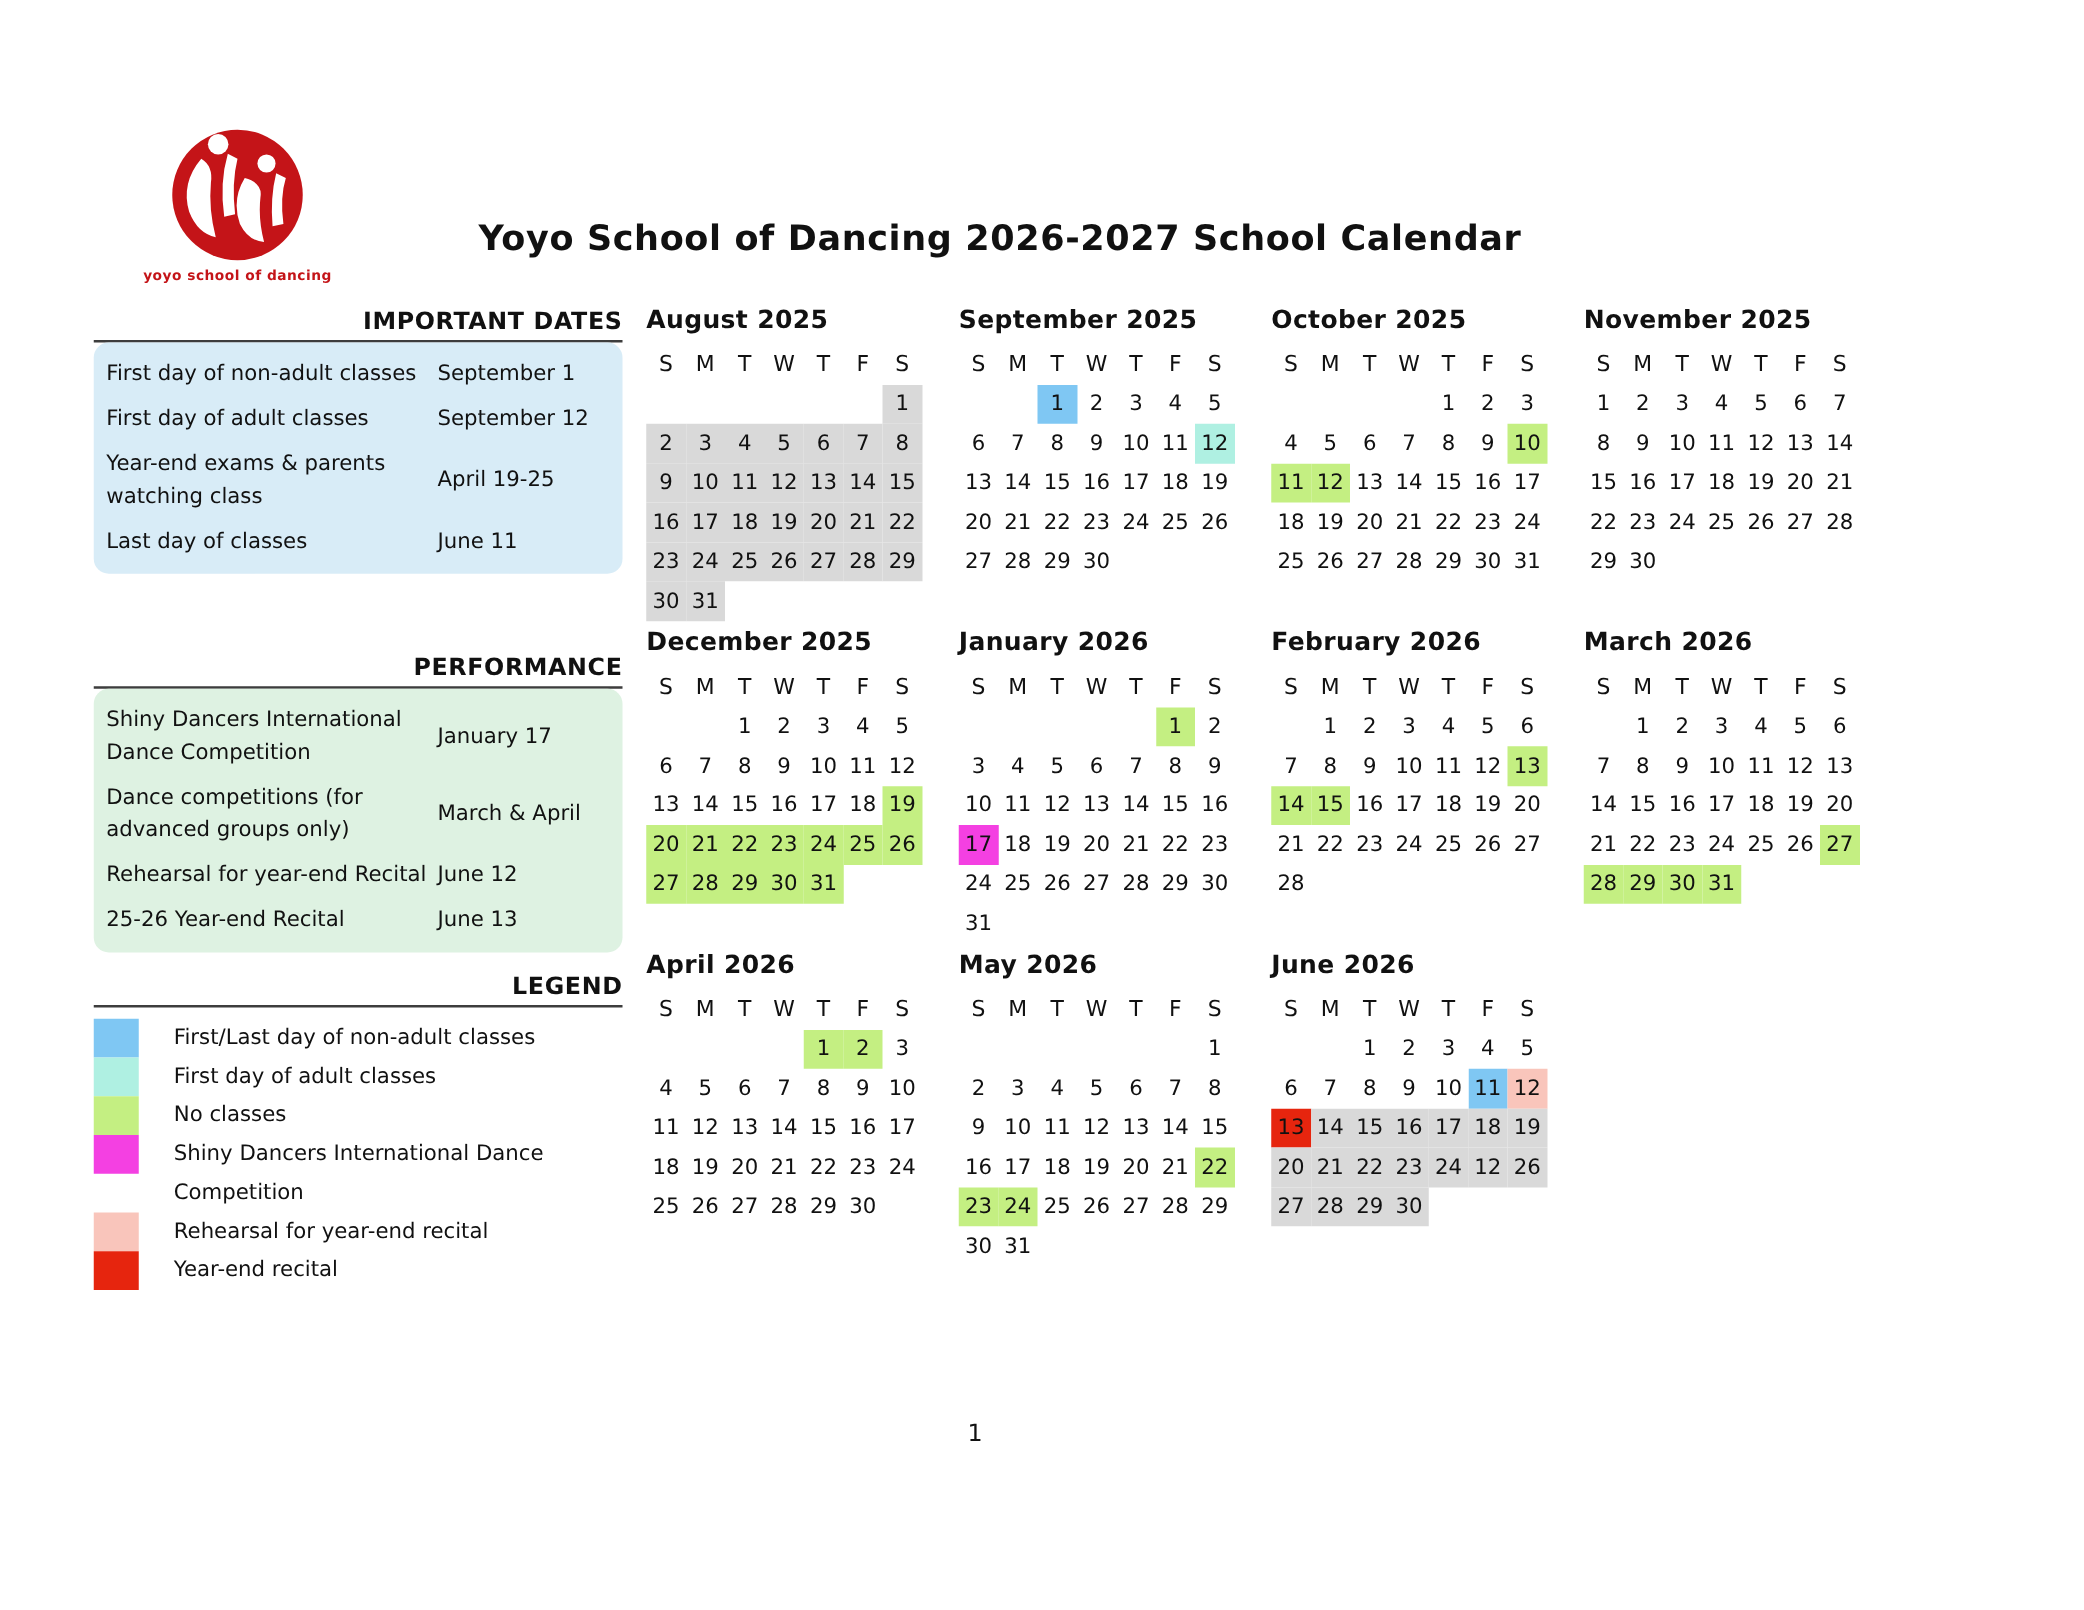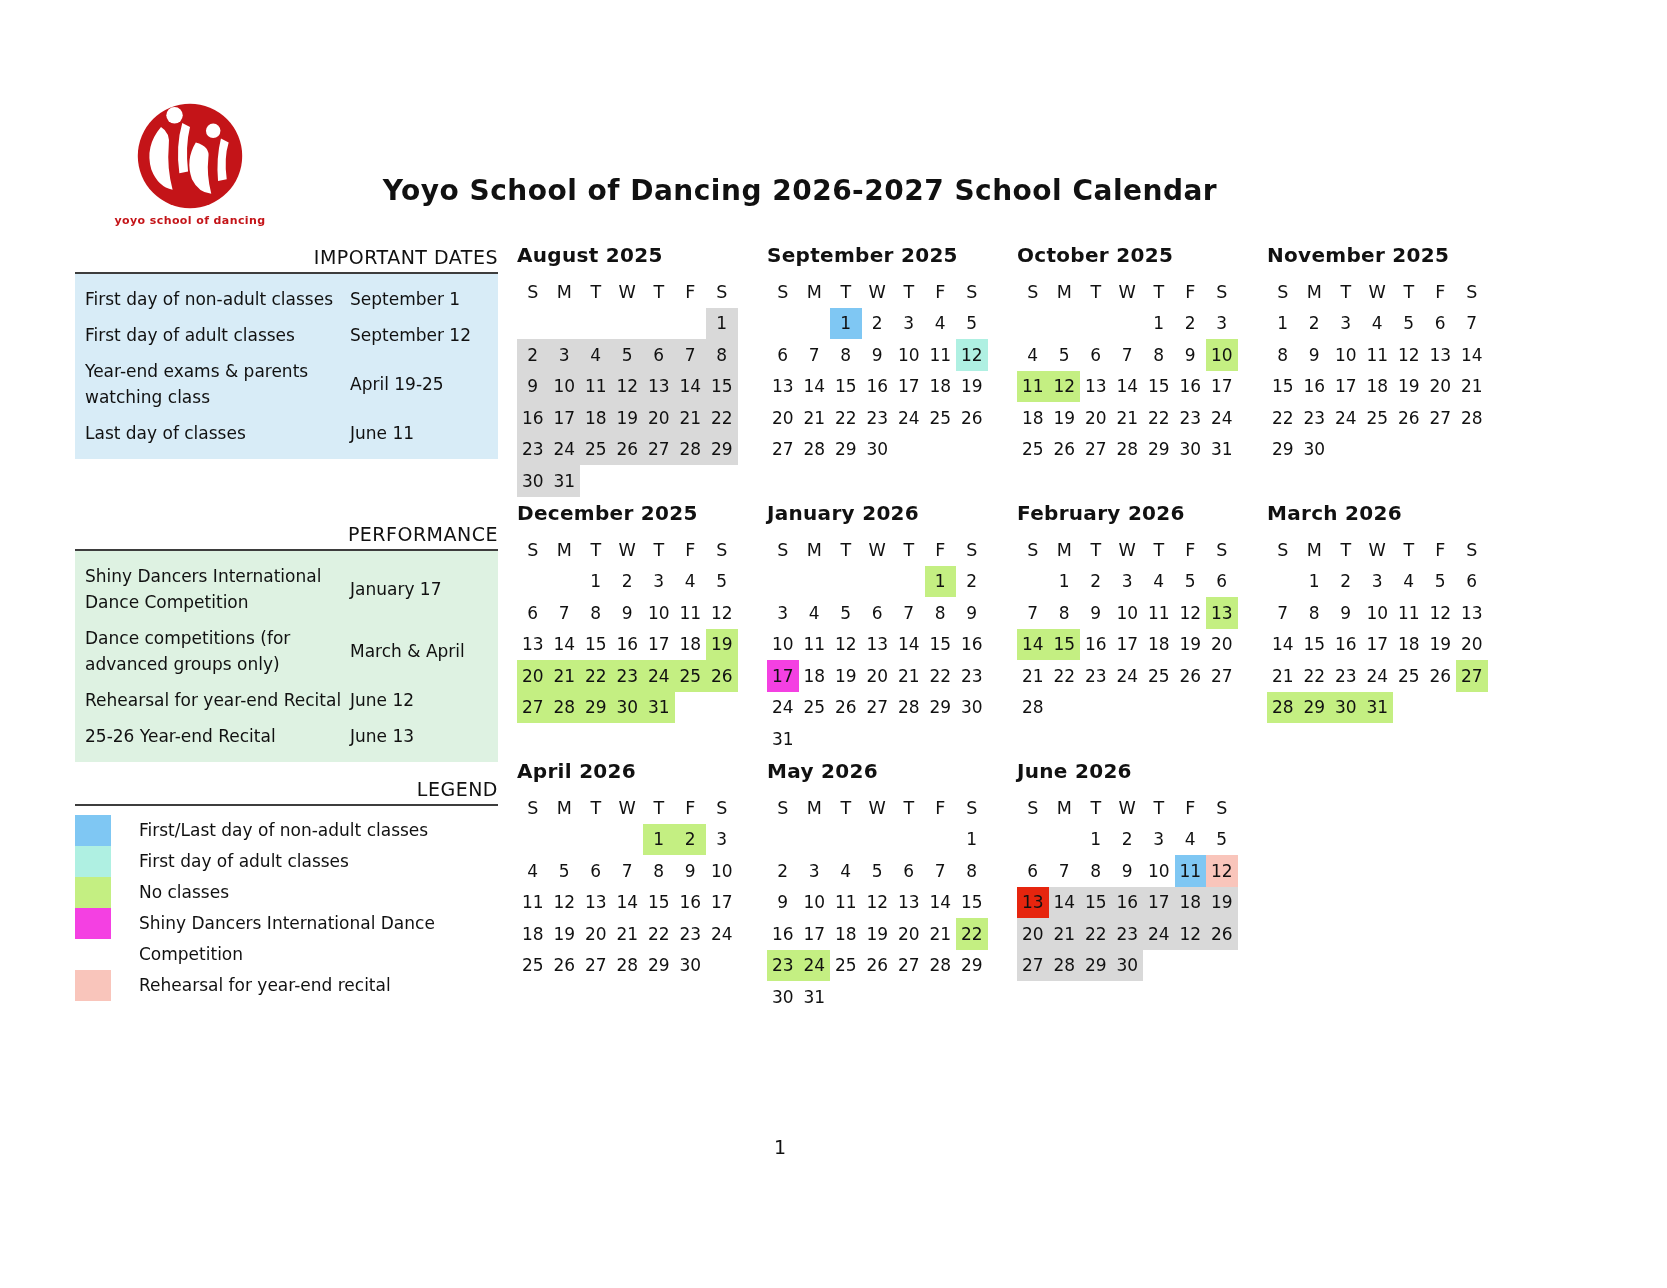"IMPORTANT DATES" .section-heading { font-weight: normal -> bold }
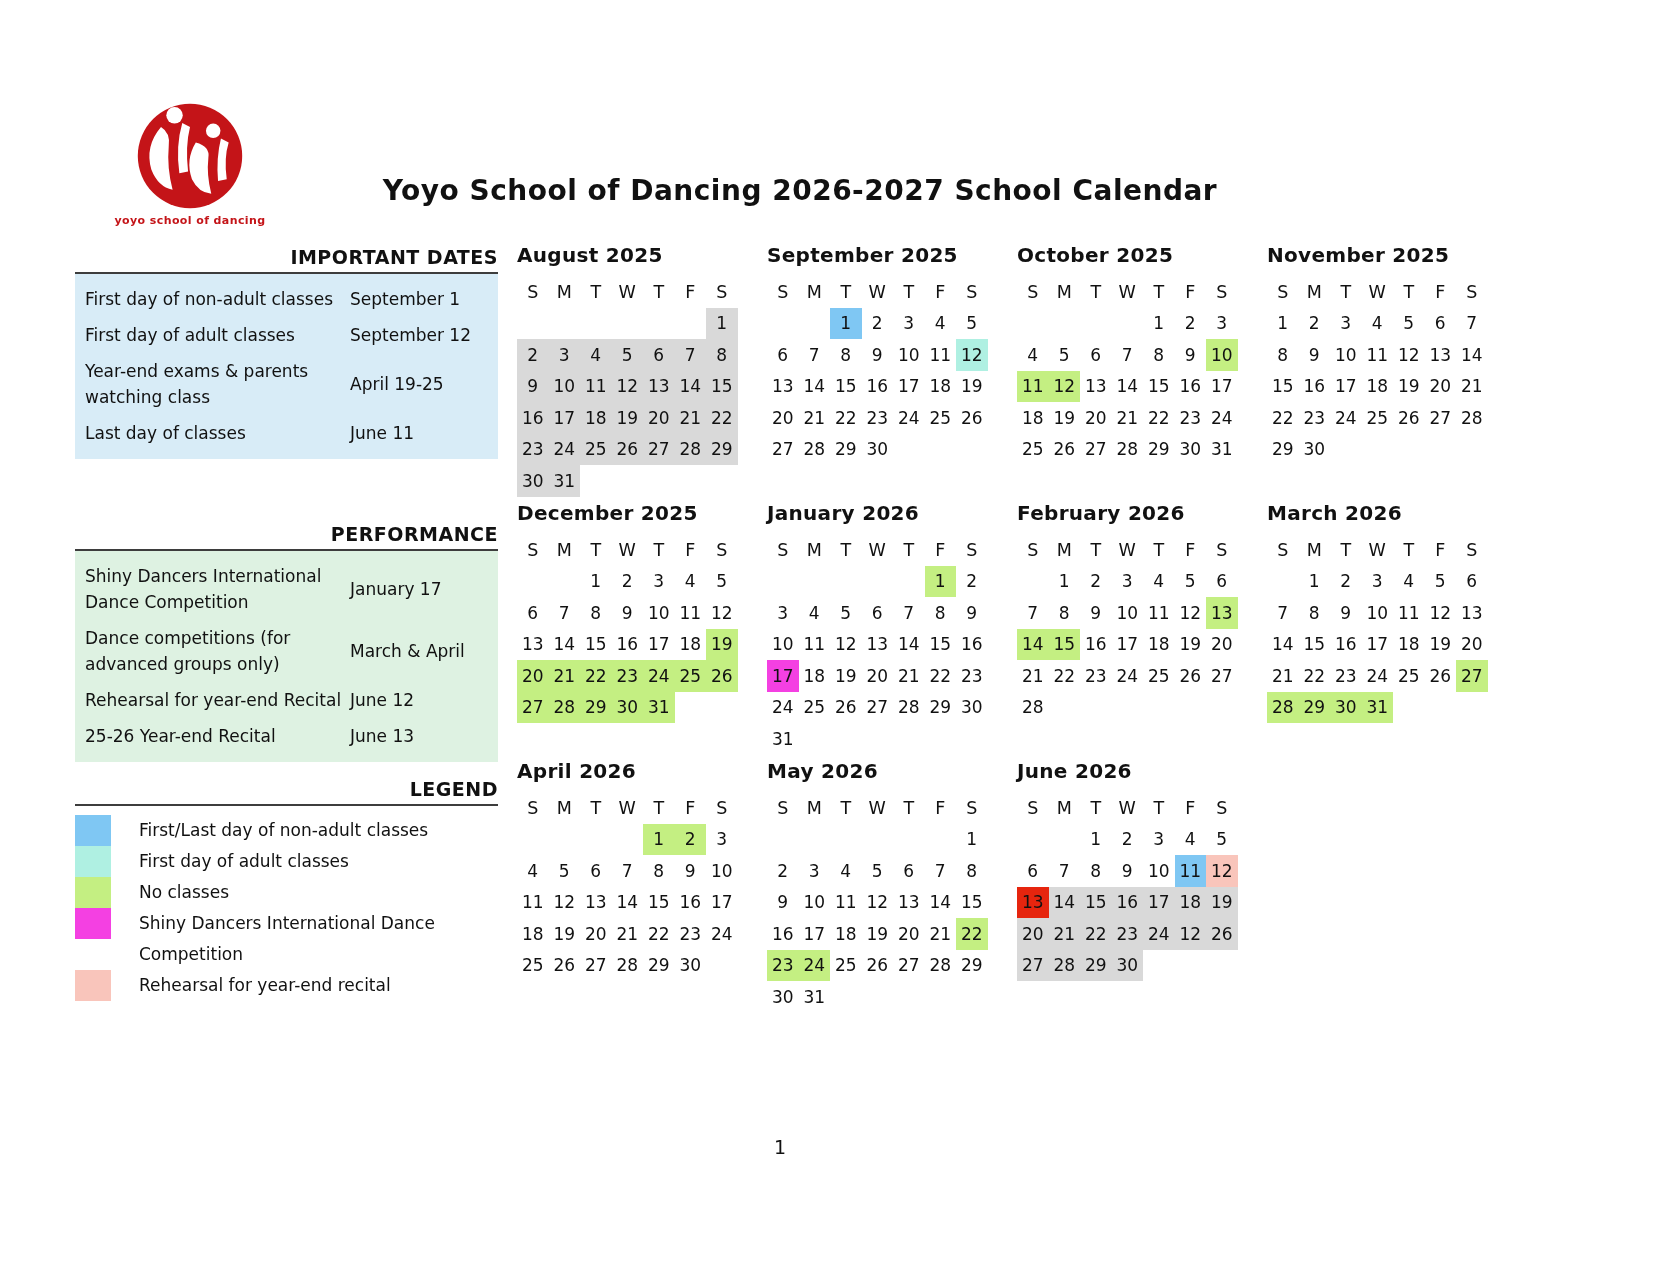"First day of non-adult classes" .panel { border-radius: none -> 12px }
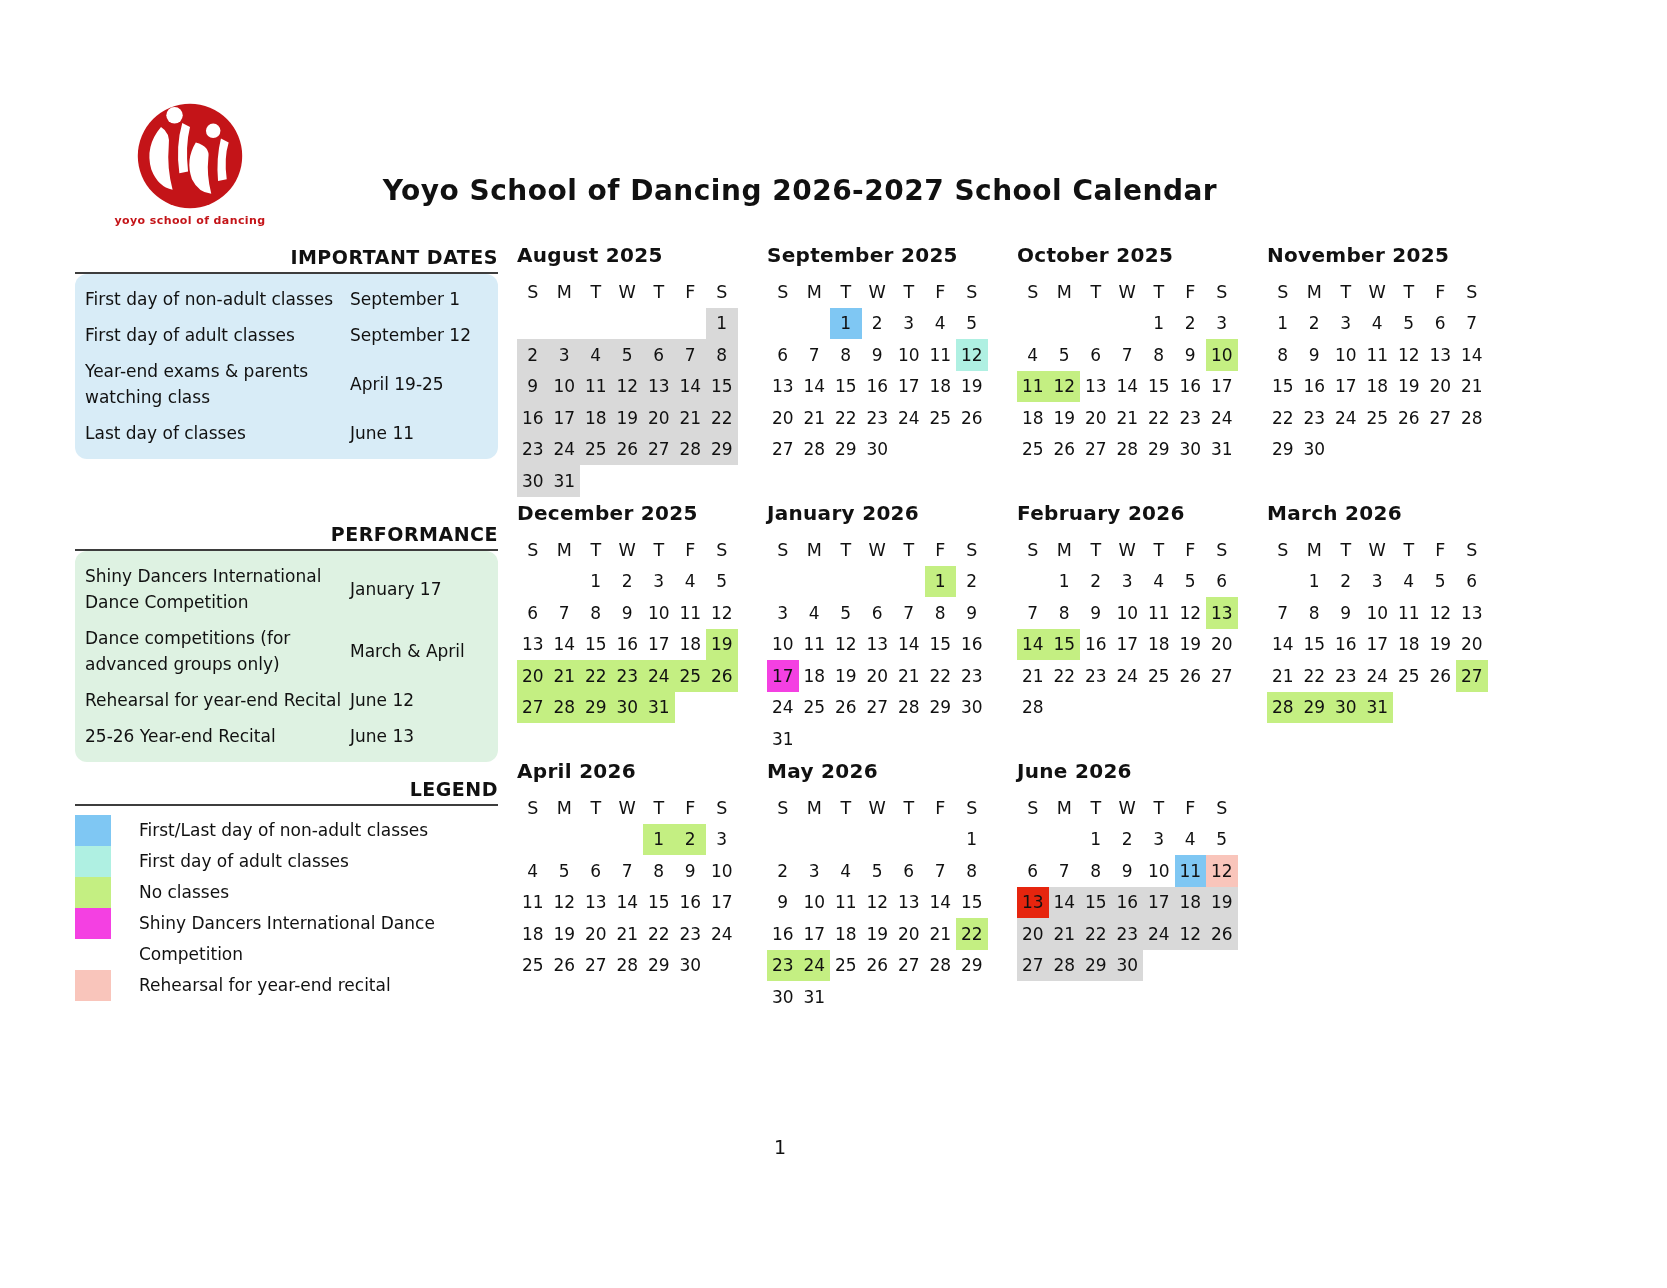"Year-end recital" div.legend-item { html: none -> <div> <span></span> <span>Year-end recital</span> </div> }
